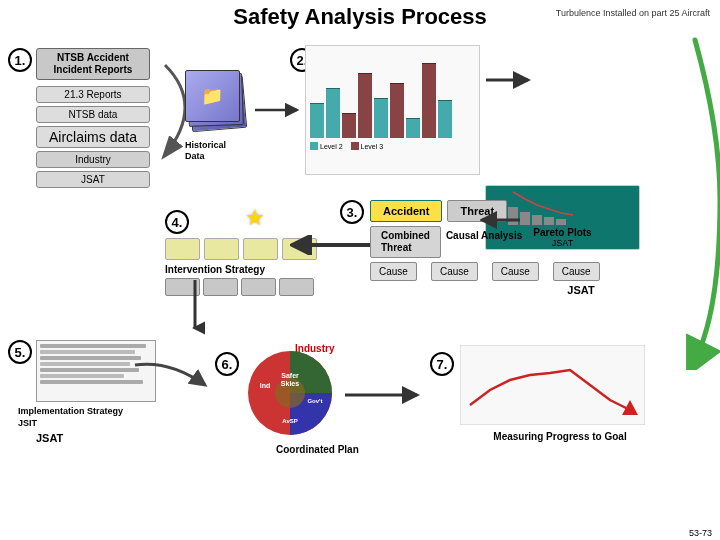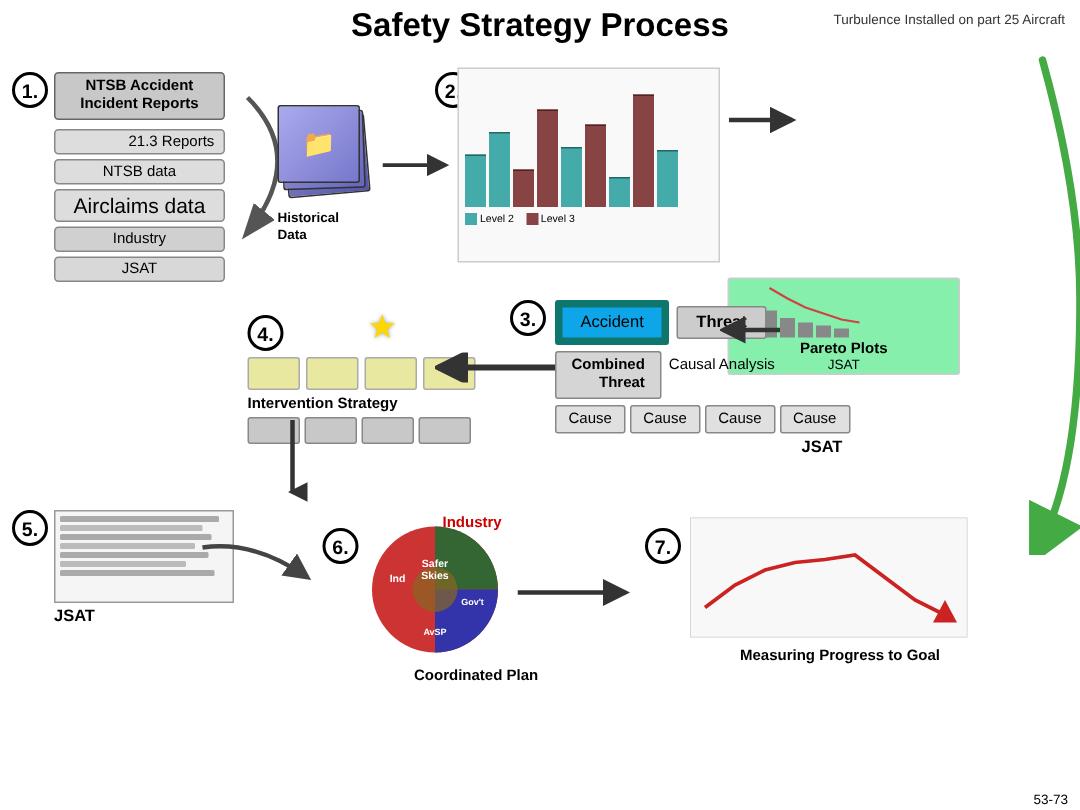"Safety Strategy Process" span.header-title { text: Strategy -> Analysis }
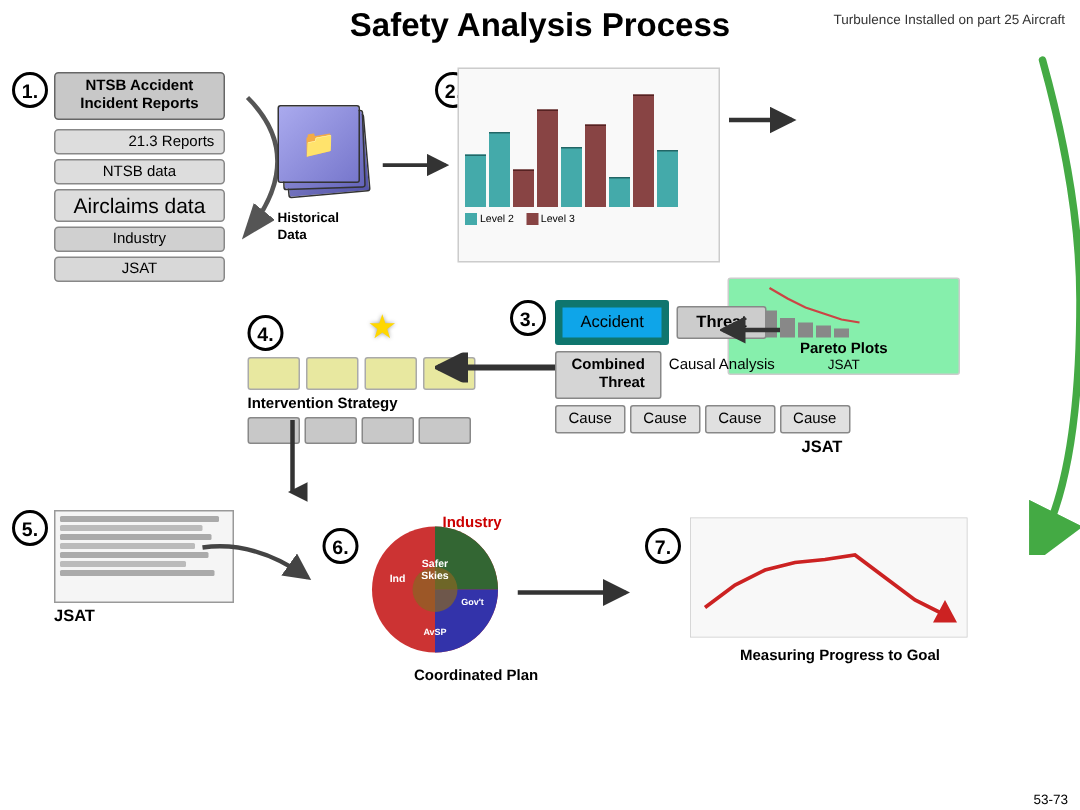"21.3 Reports" div { text-align: right -> center }
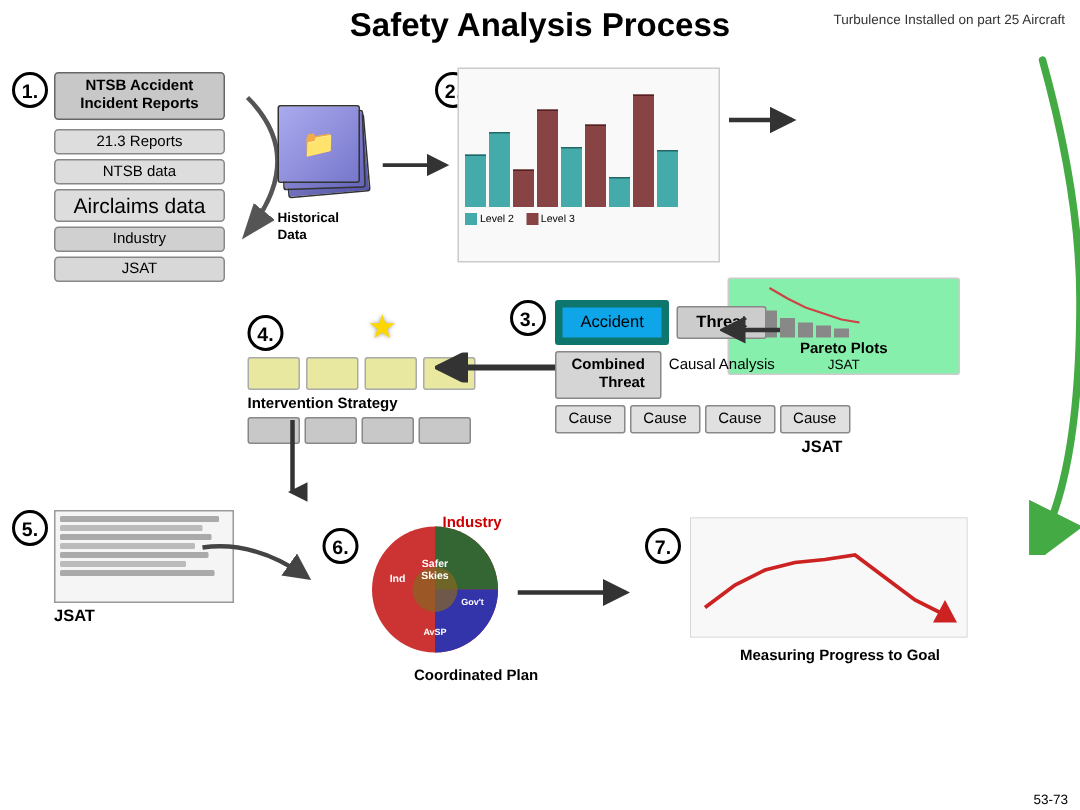"Accident" div { background: #0ea5e9 -> #fde047; border: 5px solid #0f766e -> 1px solid #0f766e; font-weight: normal -> bold }
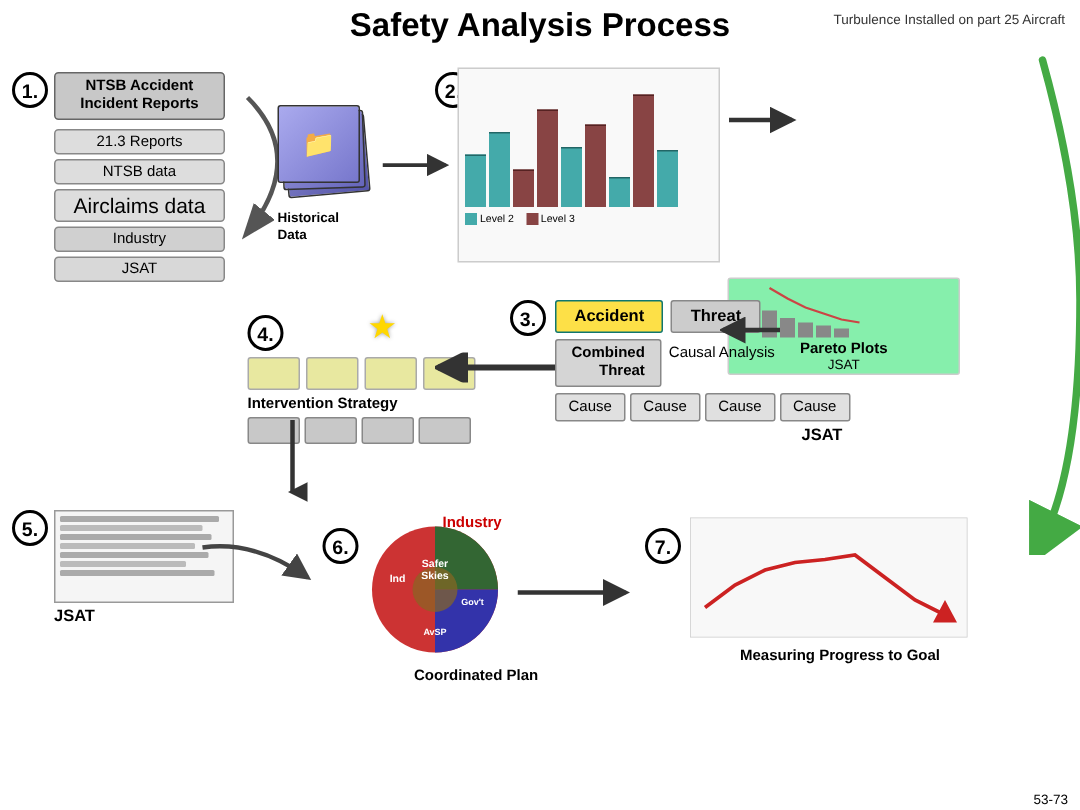"Combined" div { text-align: right -> left }
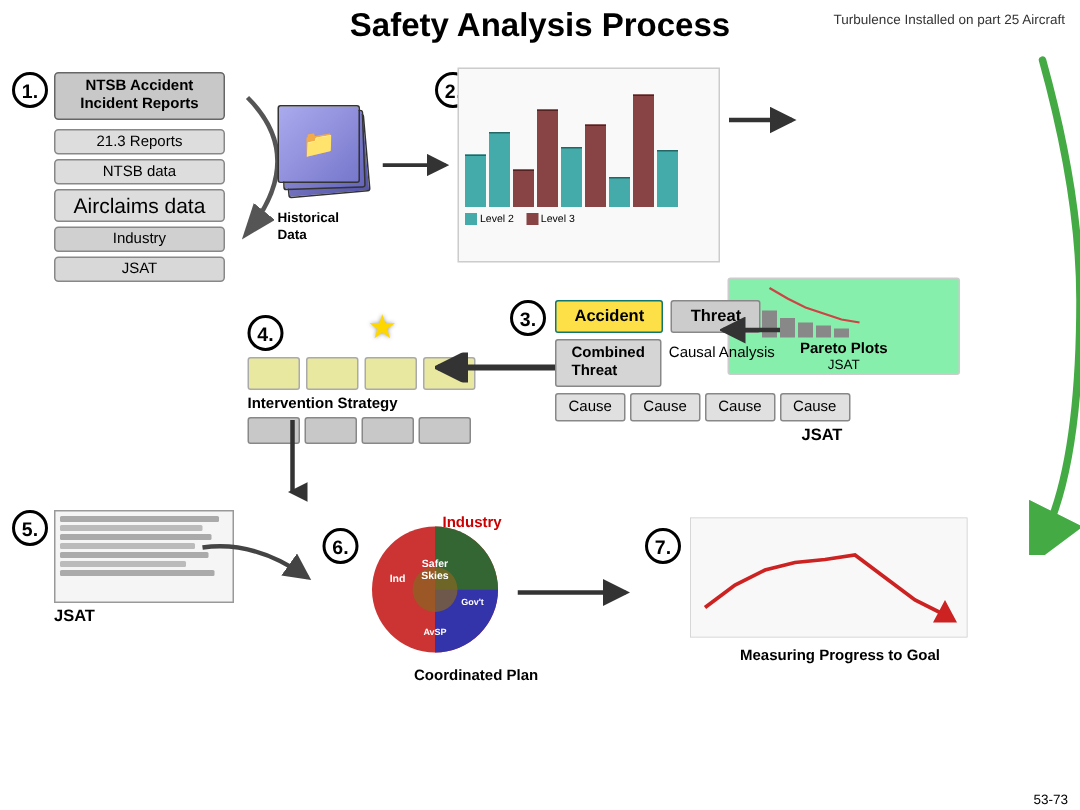"Causal Analysis" div { font-weight: normal -> bold }
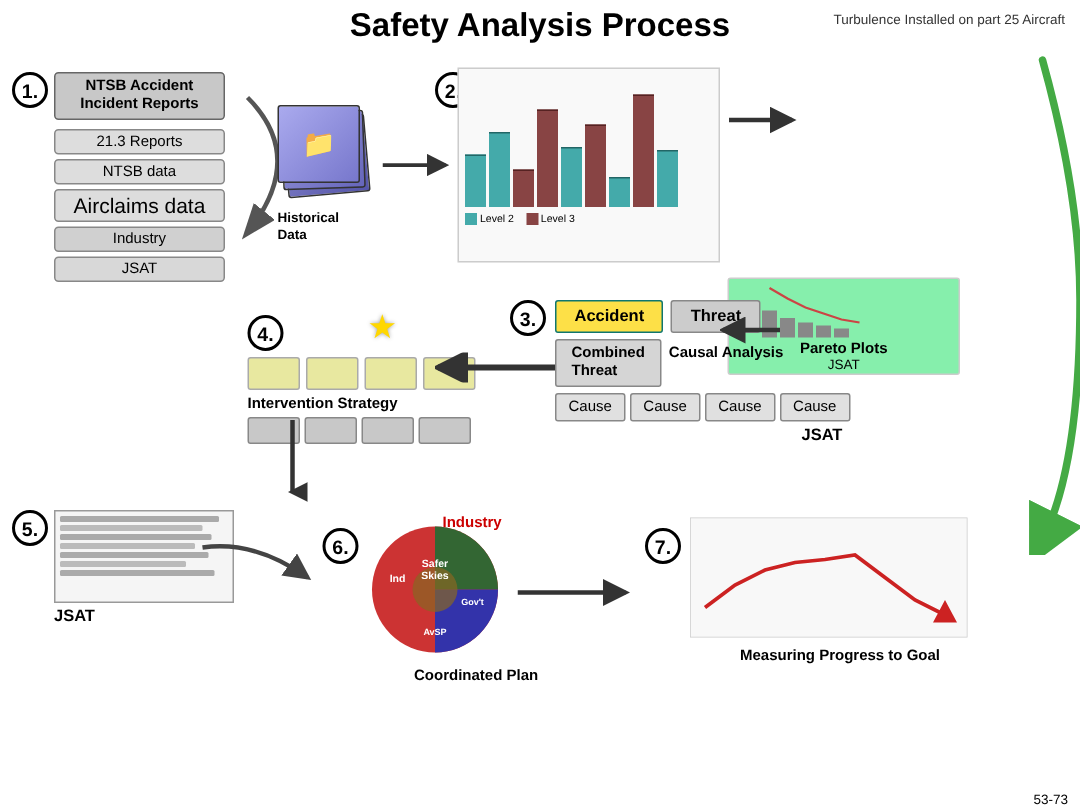"Pareto Plots" div { background: #86efac -> #0f766e }
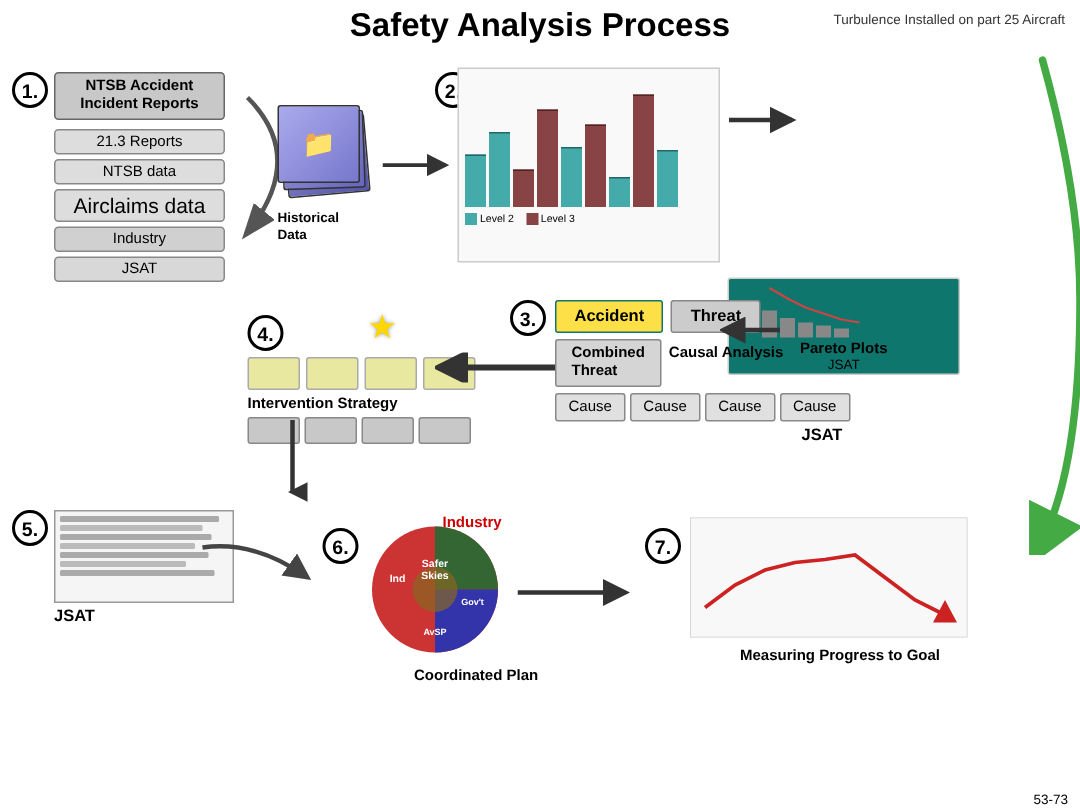"Cause" div { gap: 3px -> 14px }
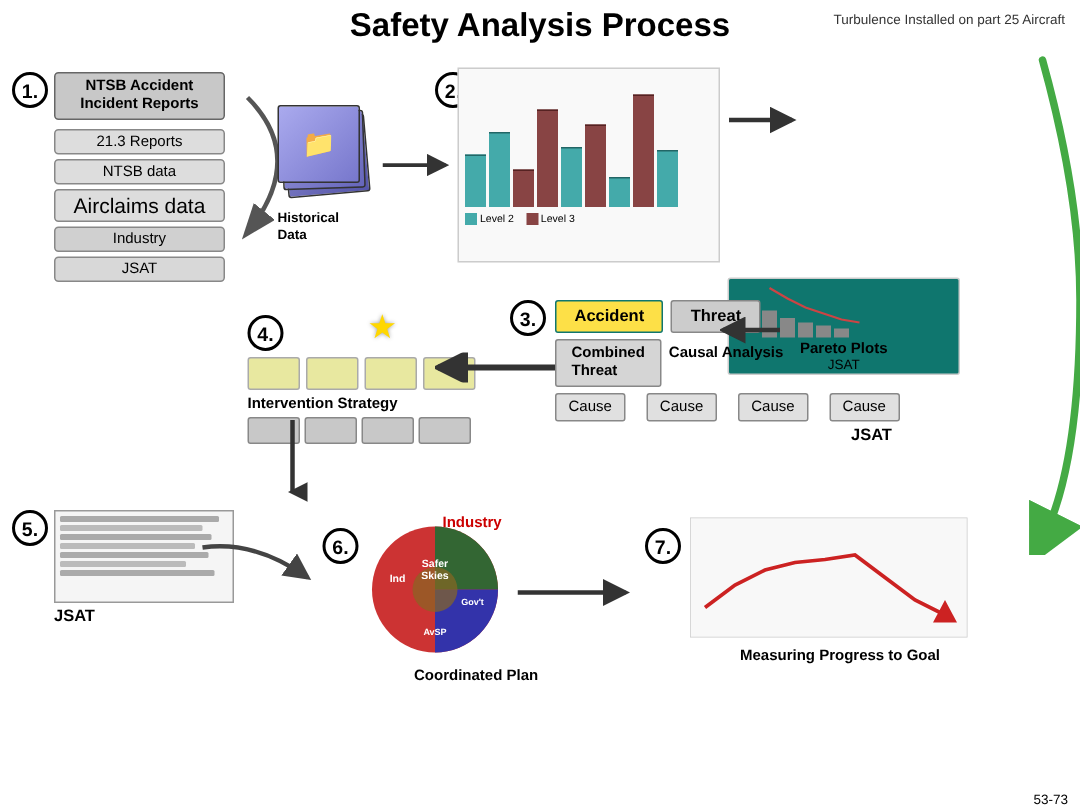"Implementation Strategy" div { html: none -> <div>Implementation Strategy JSIT</div> }
